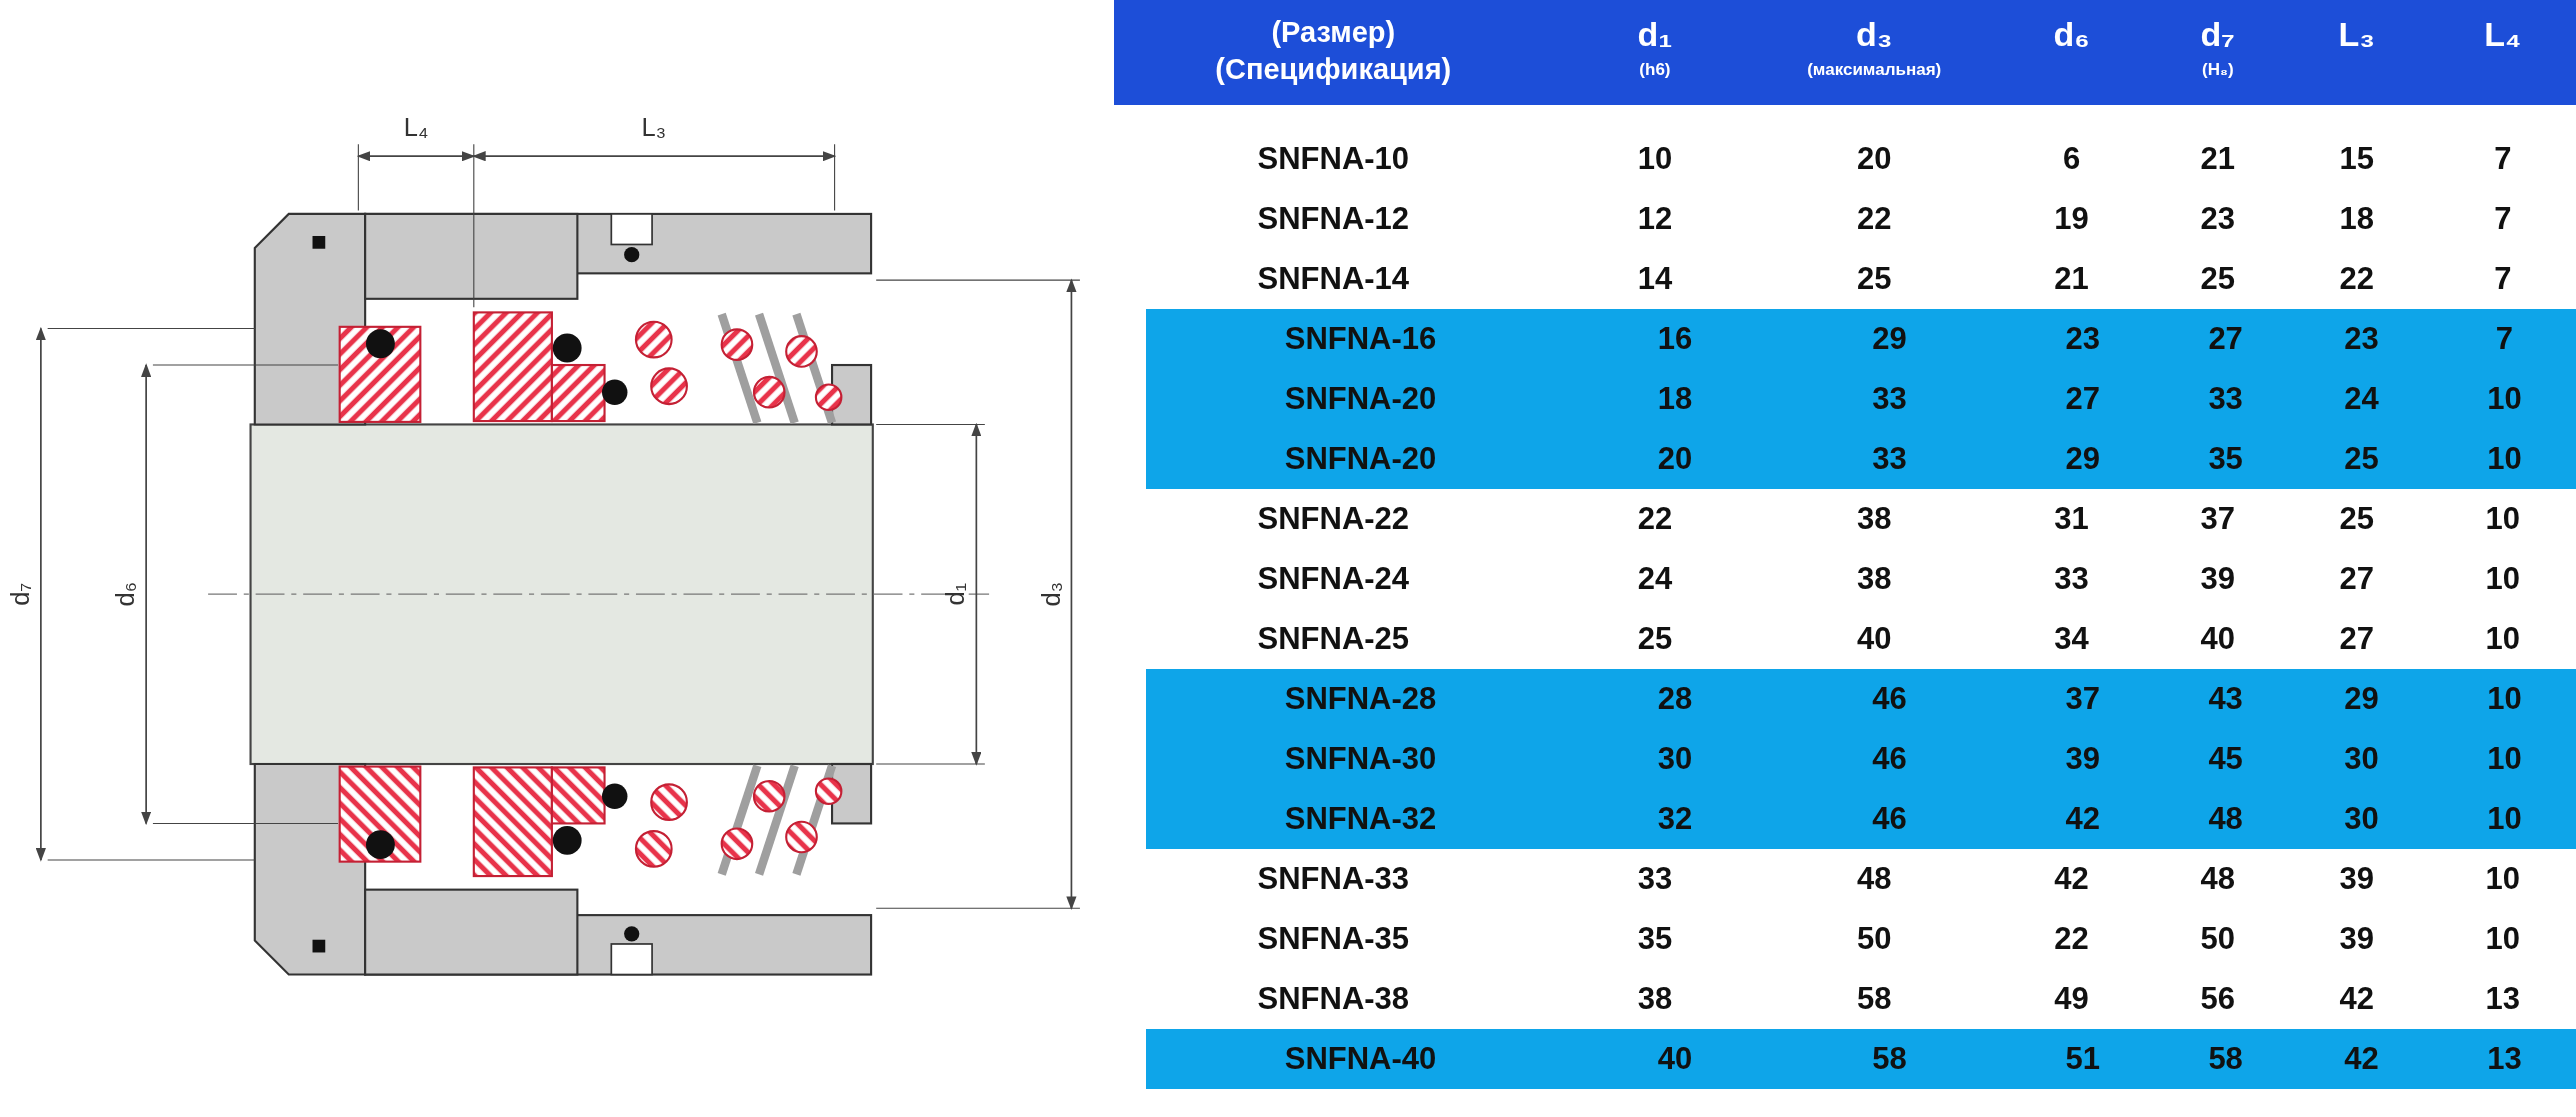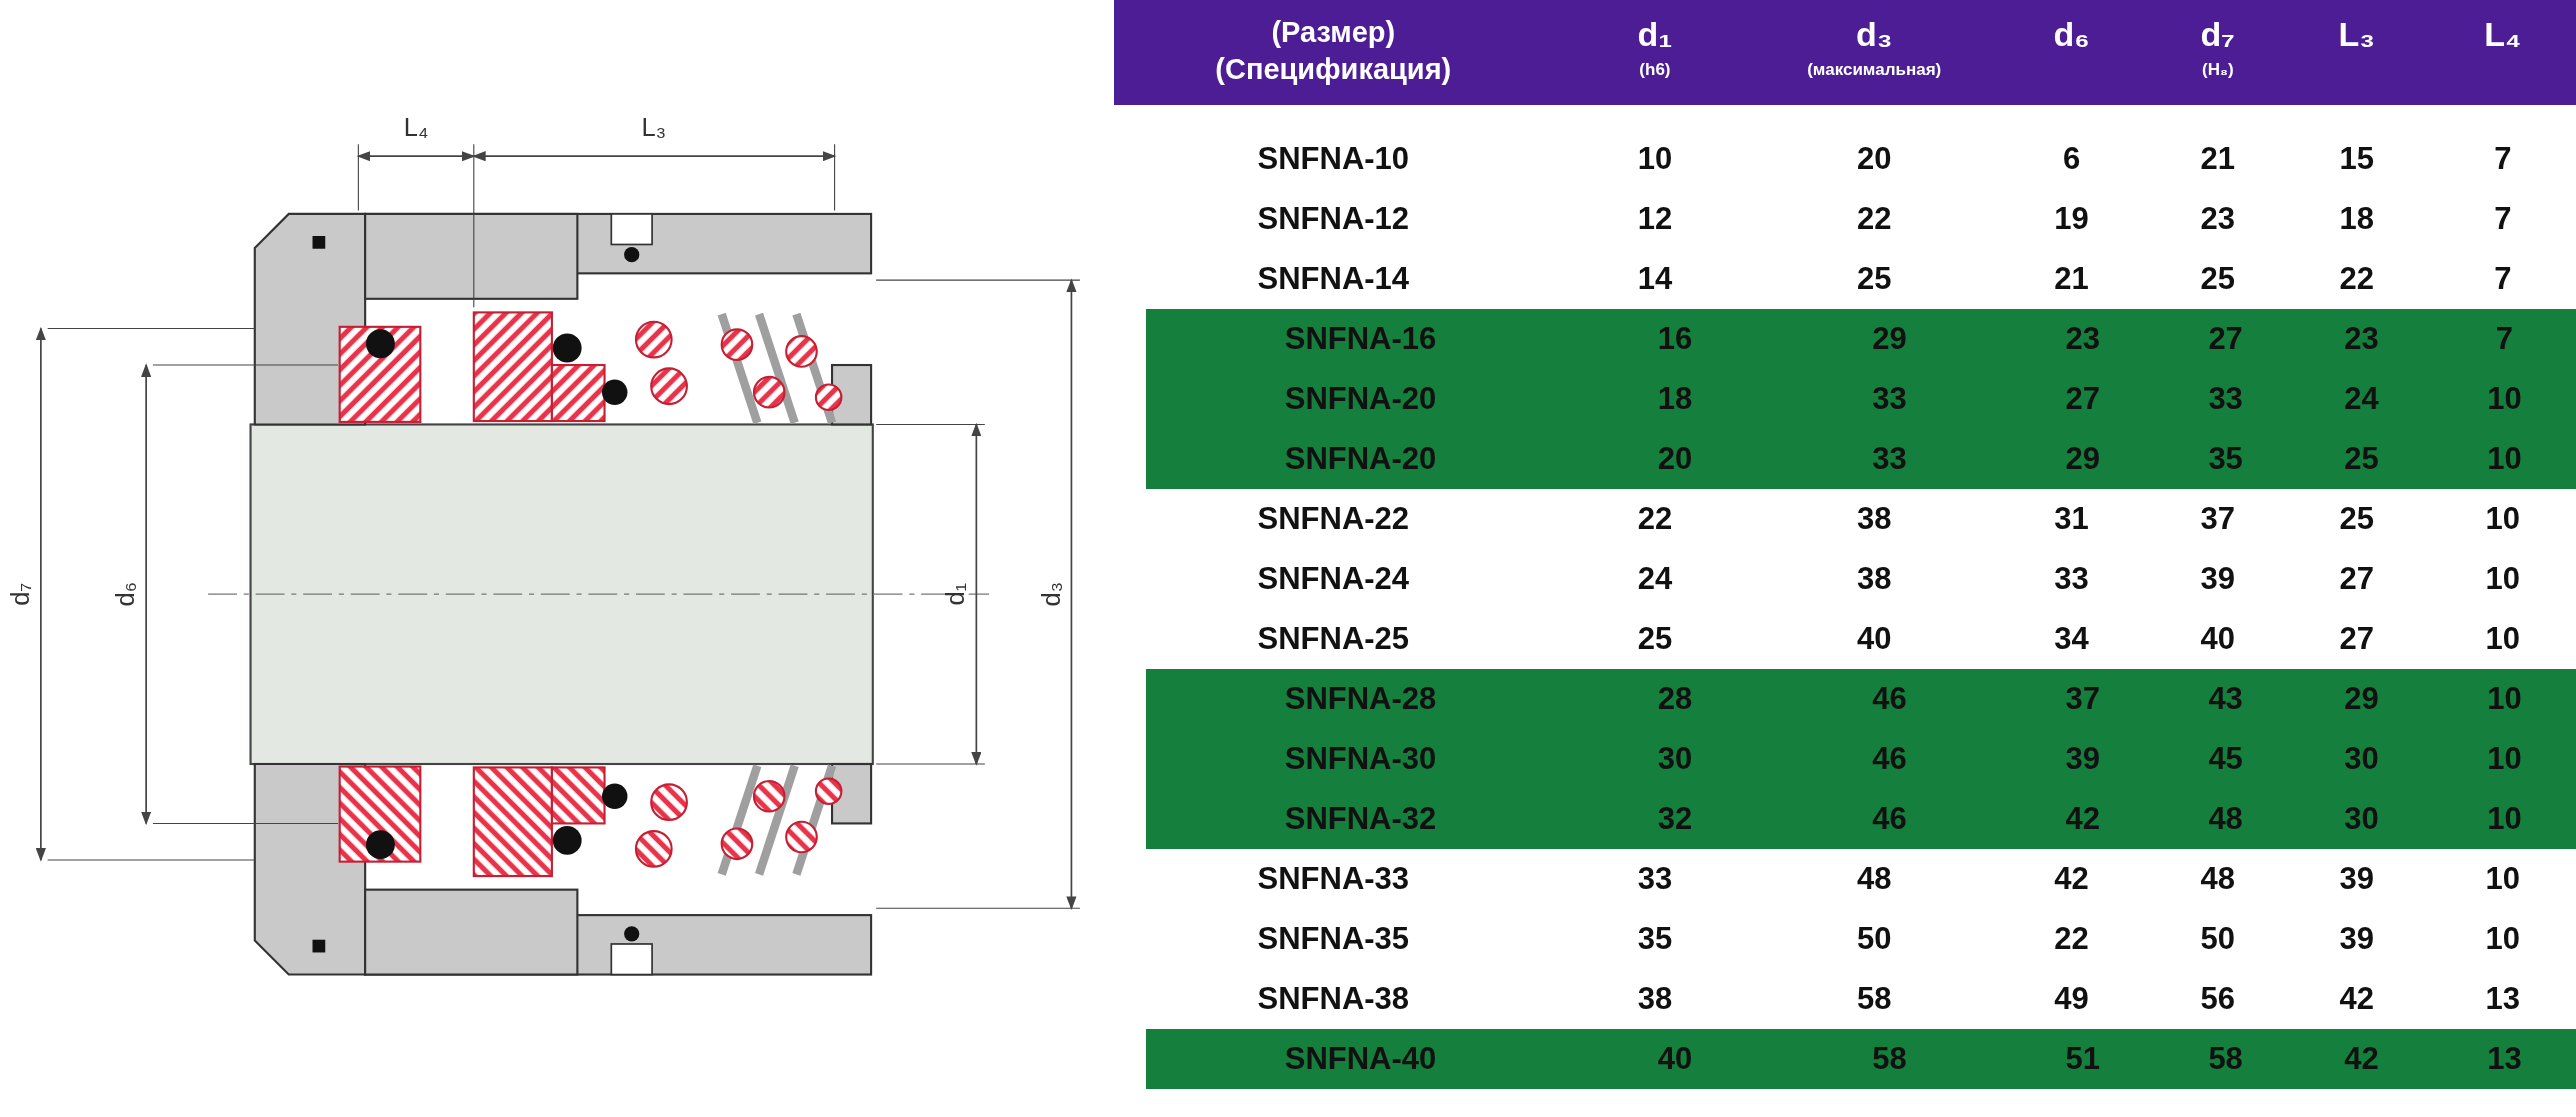"(Размер)" .thead { background: #4c1d95 -> #1d4ed8 }
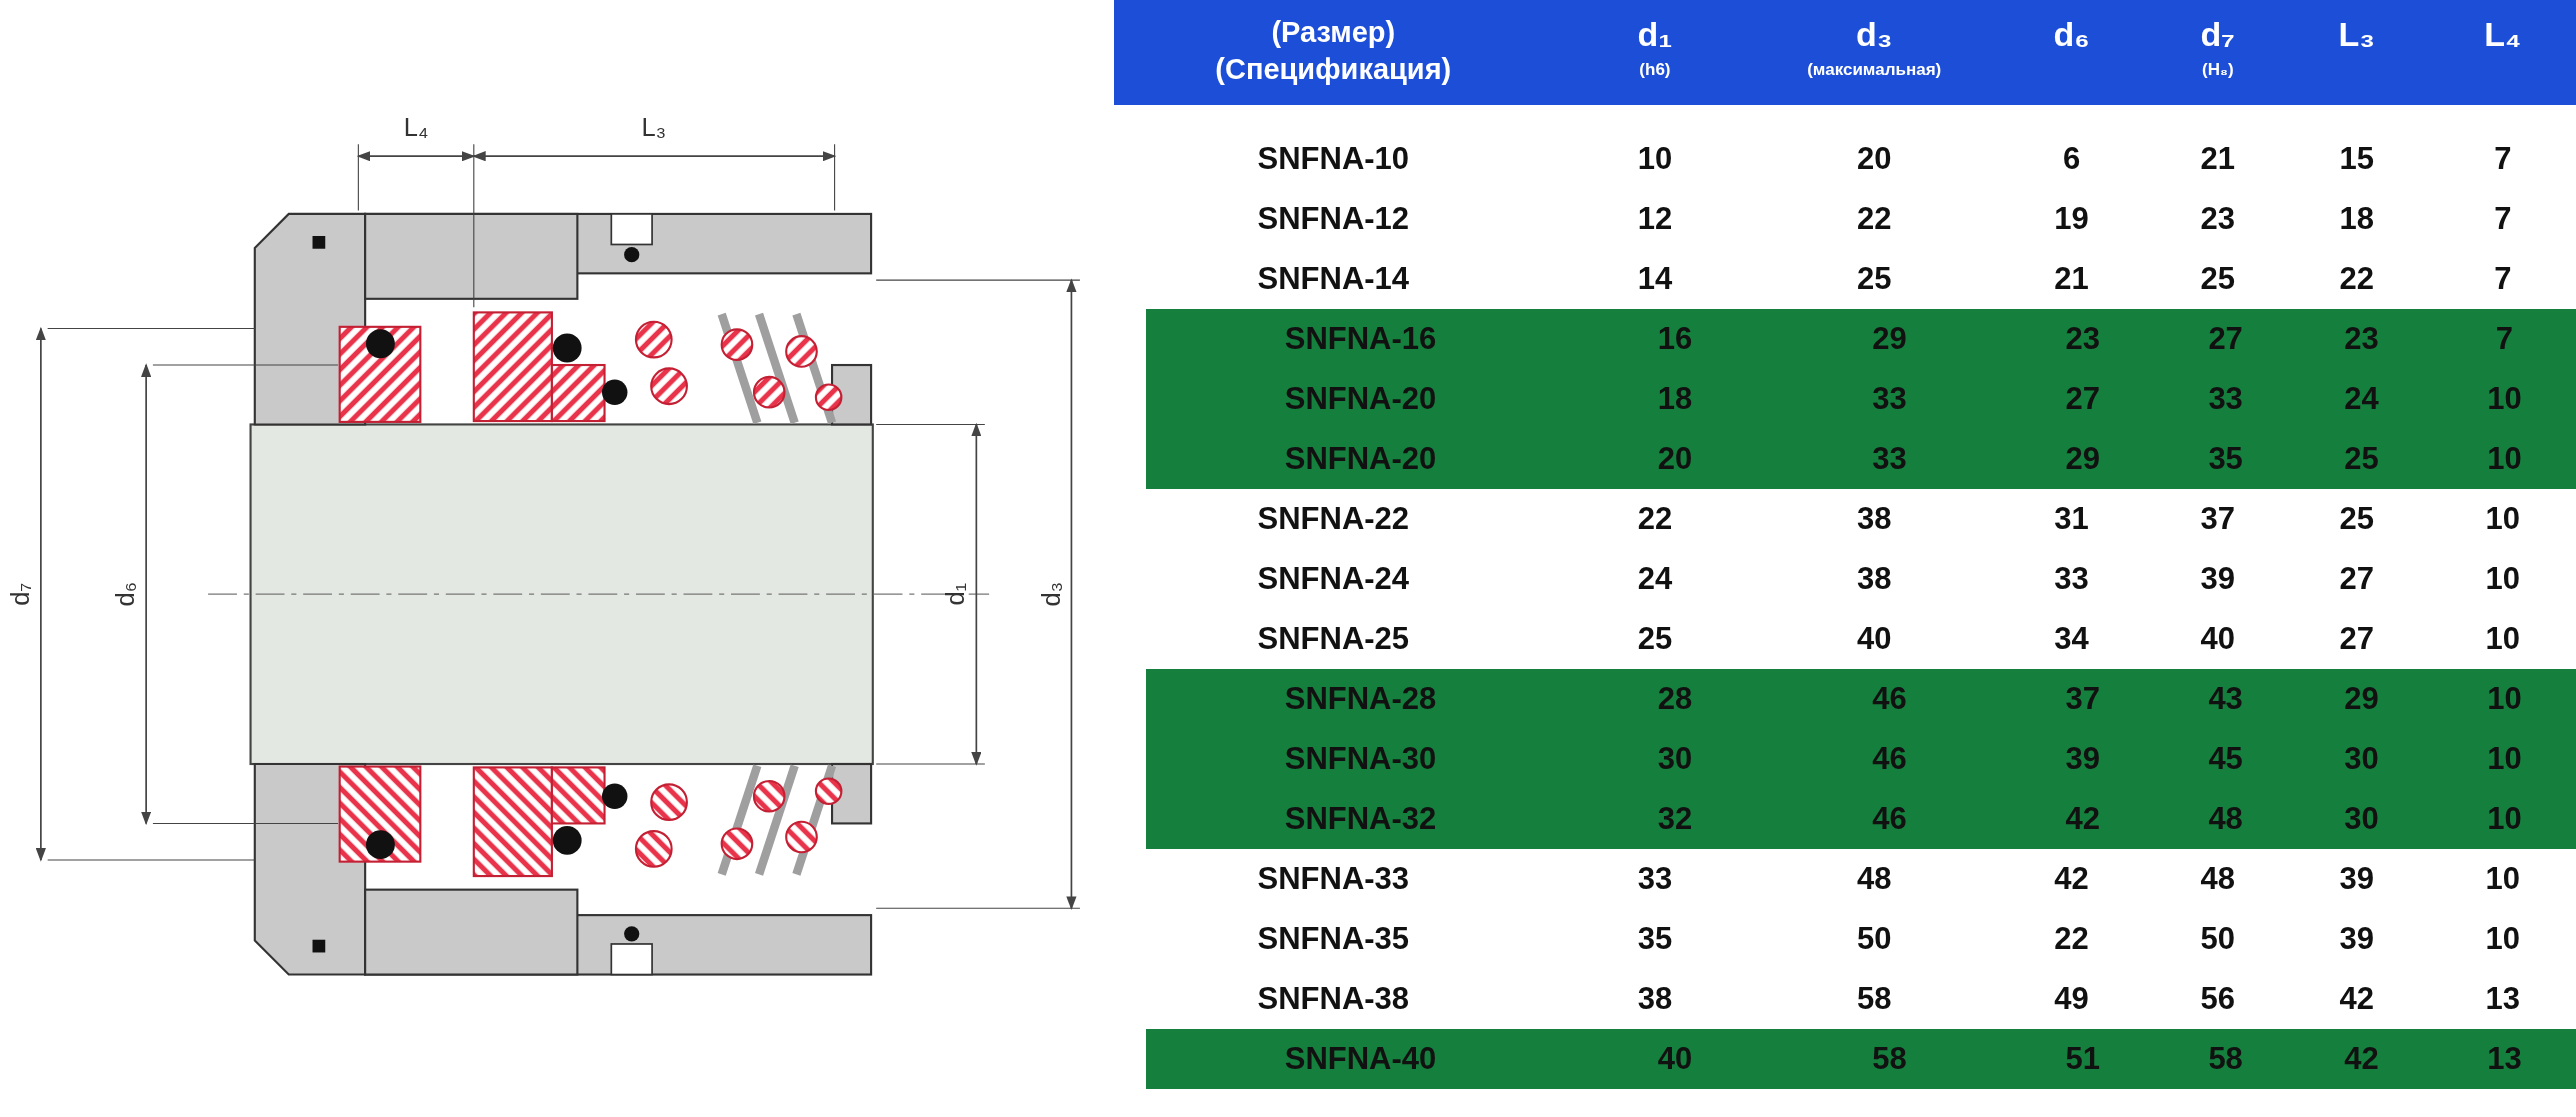"SNFNA-16" .trow.shaded { background: #15803d -> #0ea5e9 }
